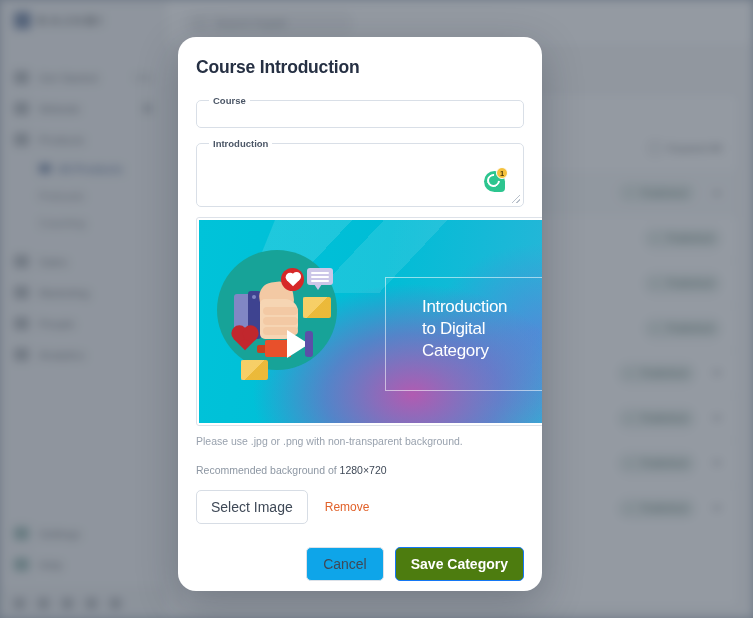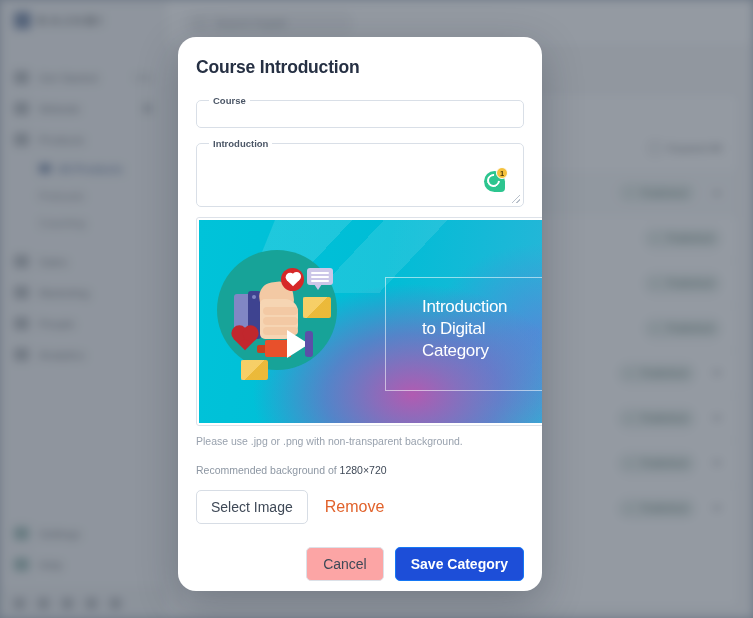"Remove" .btn-link { font-size: 16px -> 12px }
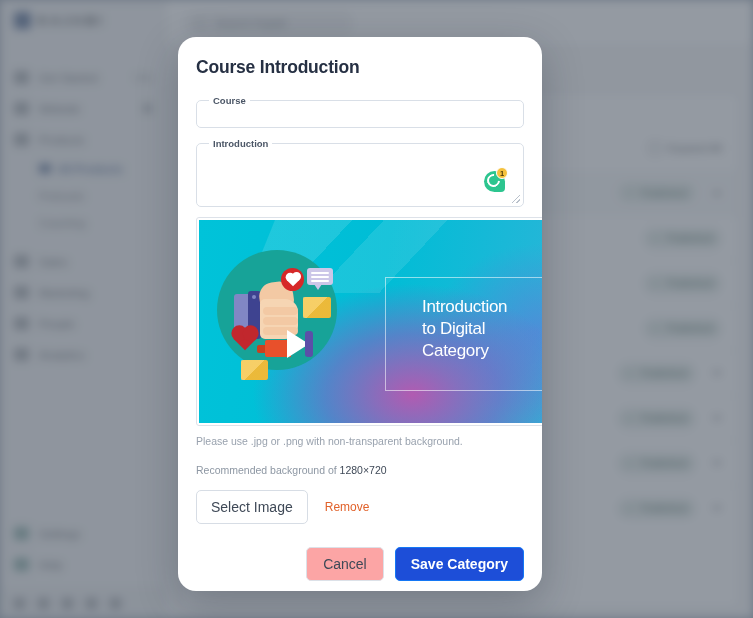"Cancel" .btn-cancel { background: #fca5a5 -> #0ea5e9 }
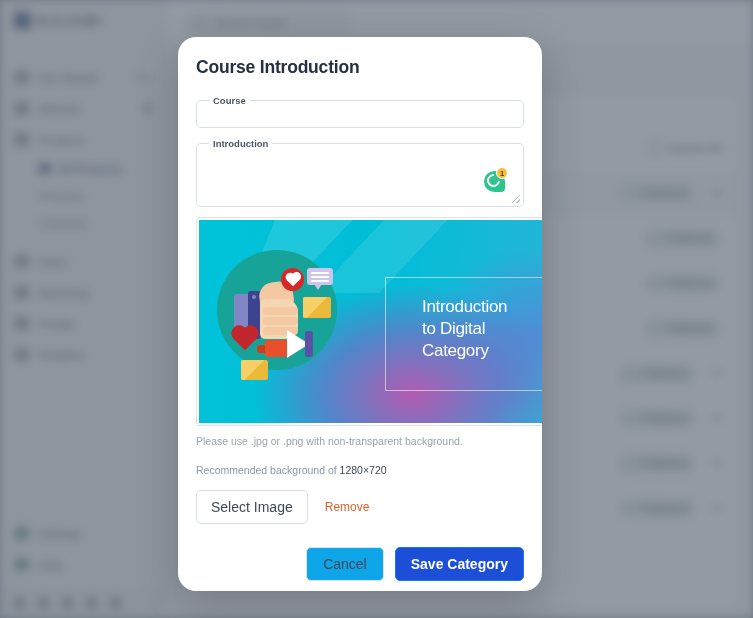"Save Category" .btn-primary { background: #1d4ed8 -> #4d7c0f }
